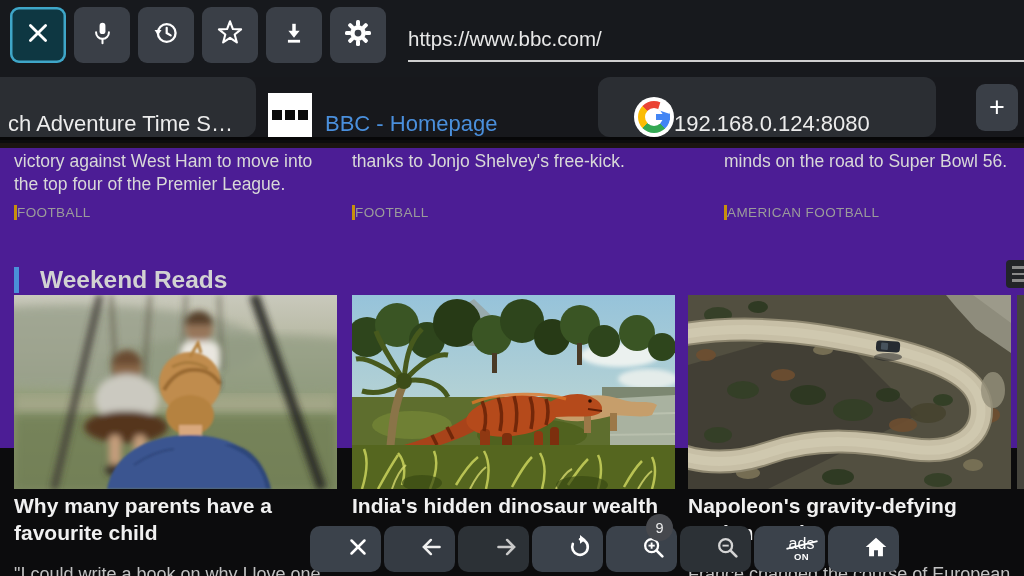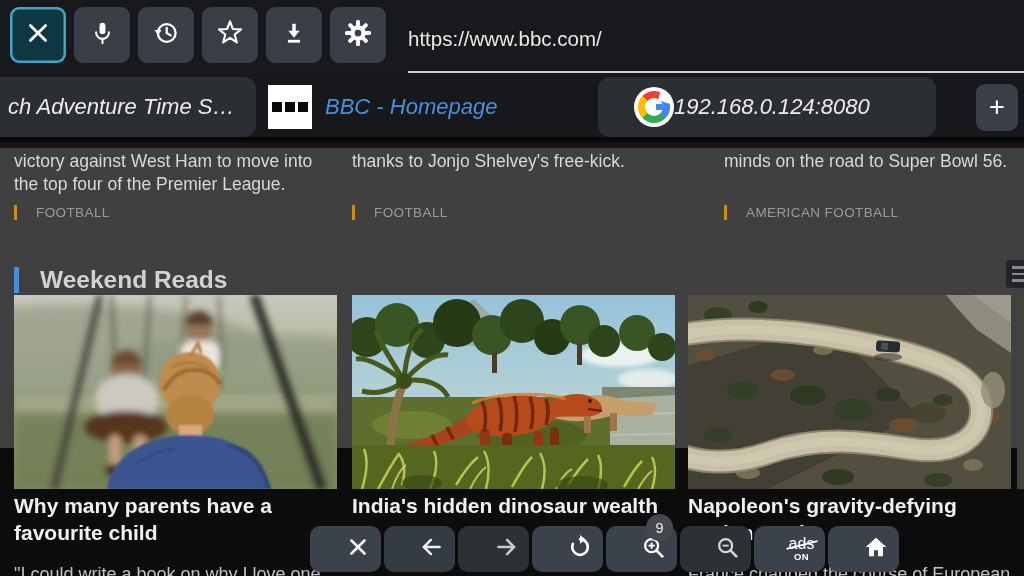"https://www.bbc.com/" .urlwrap { padding-bottom: 20px -> 9px }
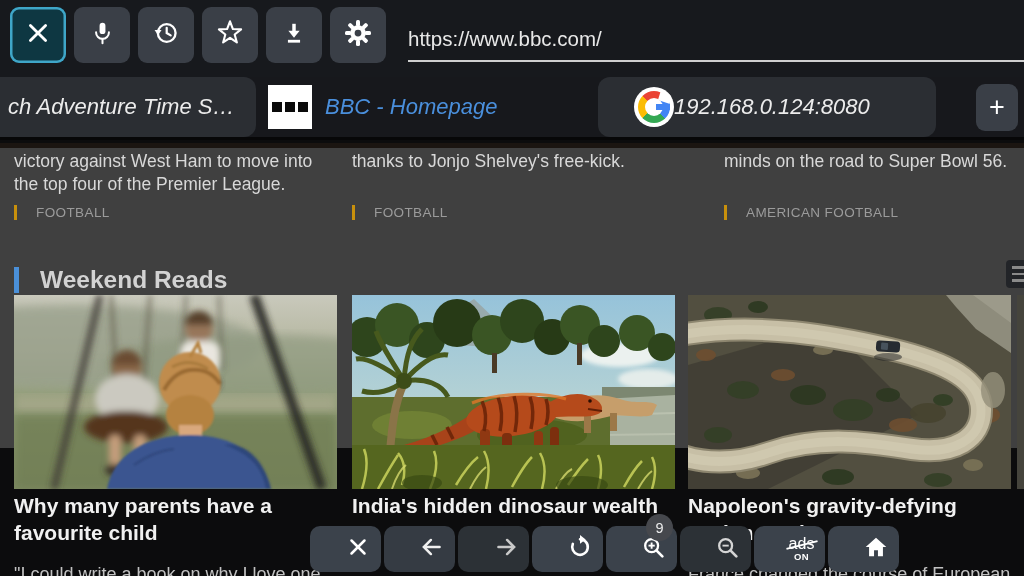"ch Adventure Time S…" .tab { align-items: center -> flex-end; font-style: italic -> none }
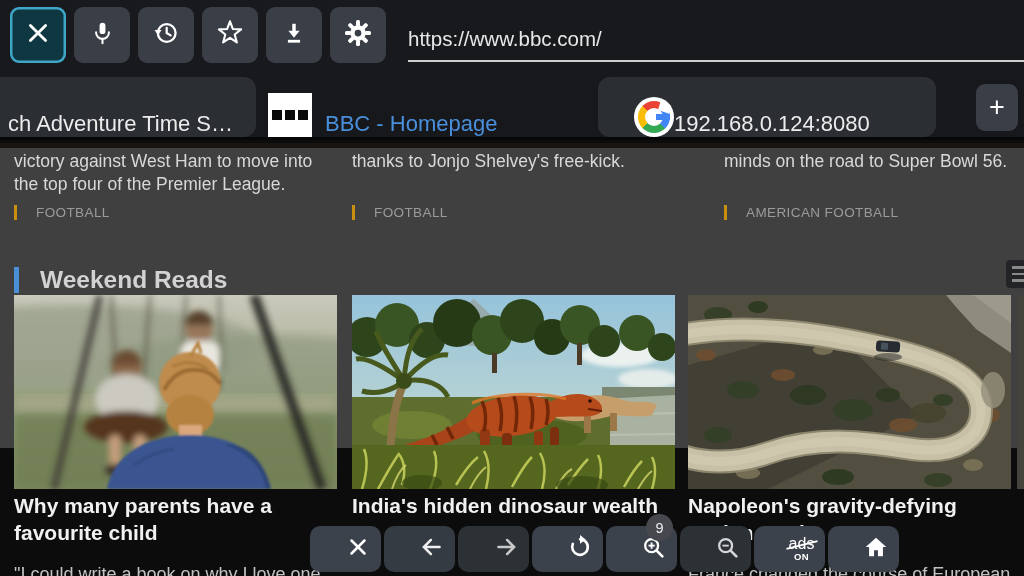"victory against West Ham to" .content { background: #404040 -> #4c1d95 }
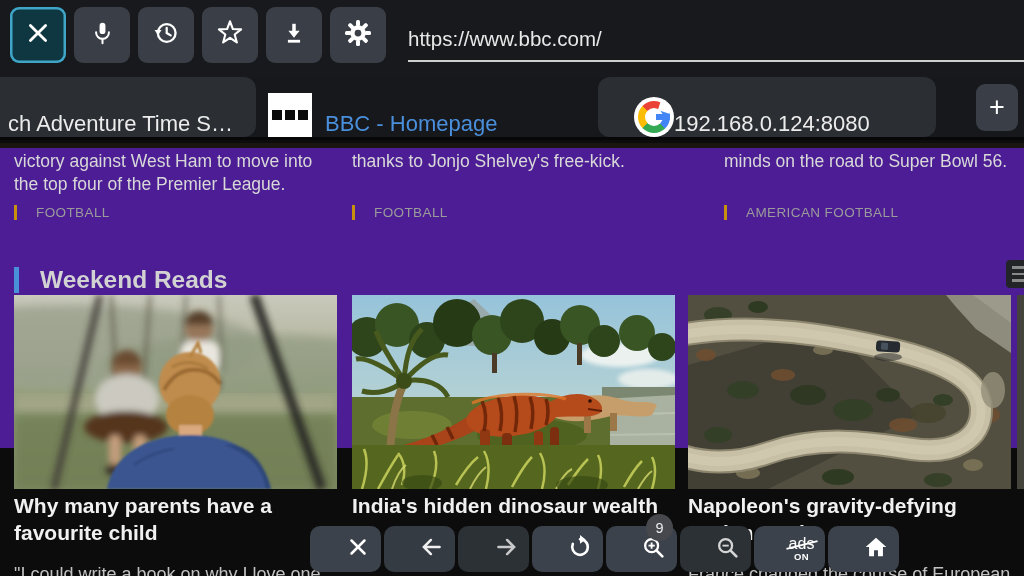"FOOTBALL" .storytag { gap: 19px -> 0 }
